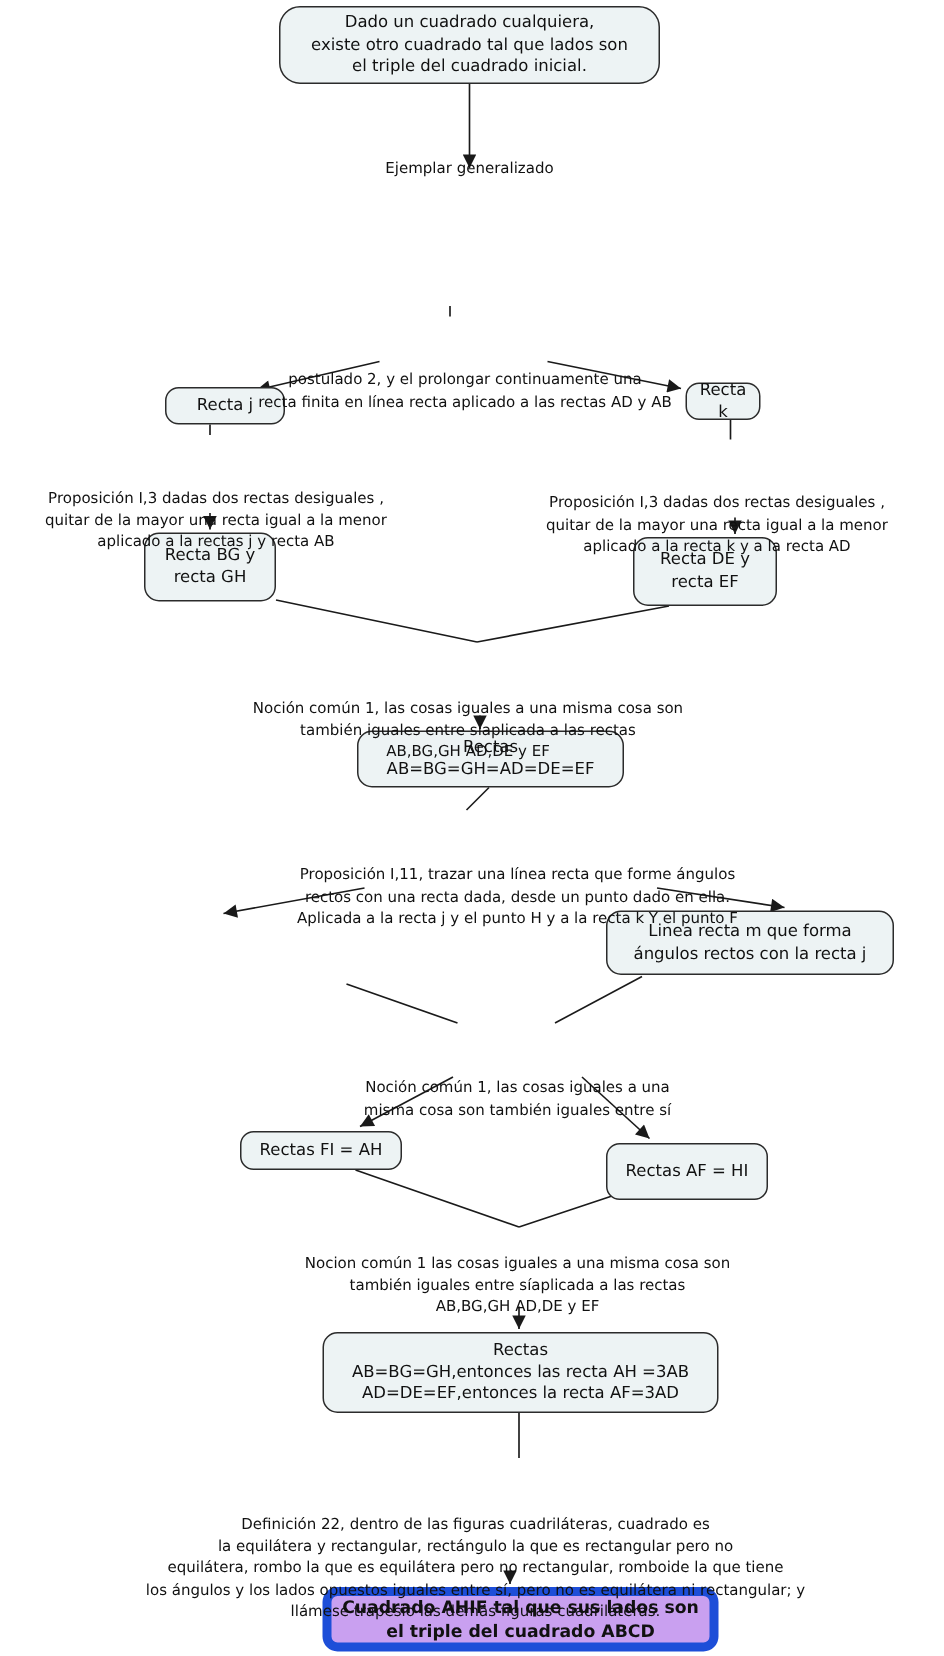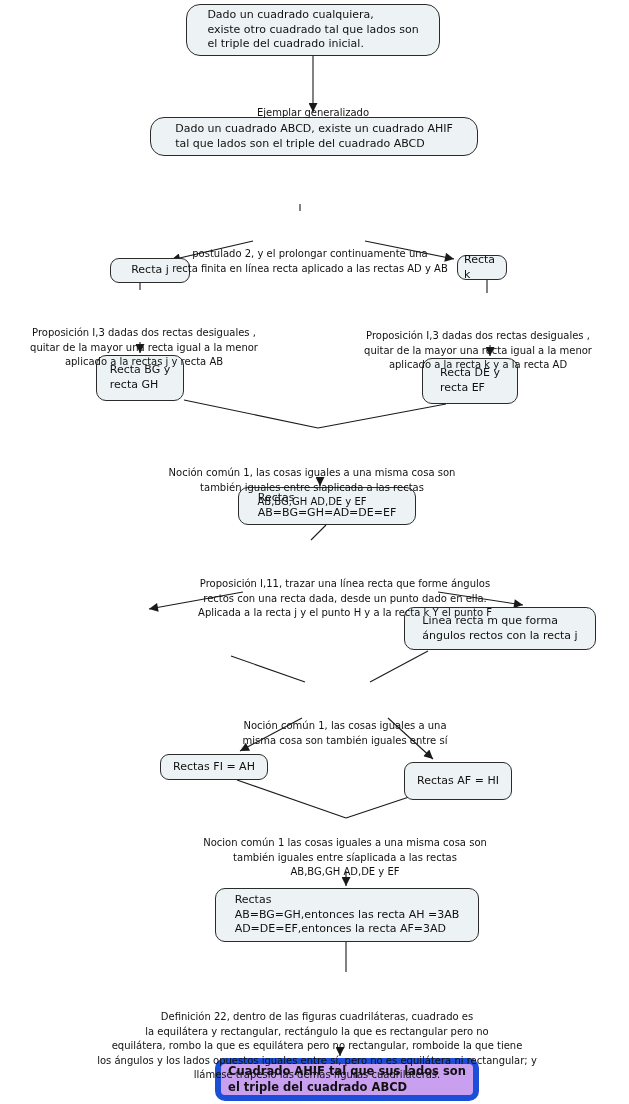"Dado un cuadrado cualquiera," .node { text-align: none -> center }
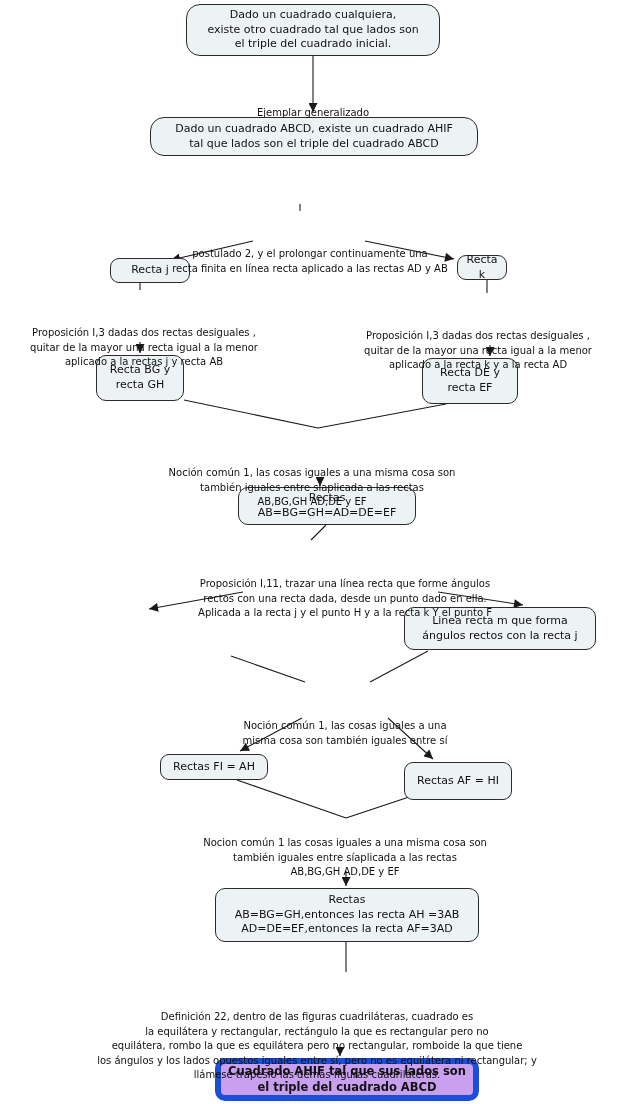"Dado un cuadrado ABCD, existe" div.node { html: <div>Dado un cuadrado ABCD, existe un cuadrado AHIF tal que lados son el triple del cuadrado ABCD</div> -> none }
